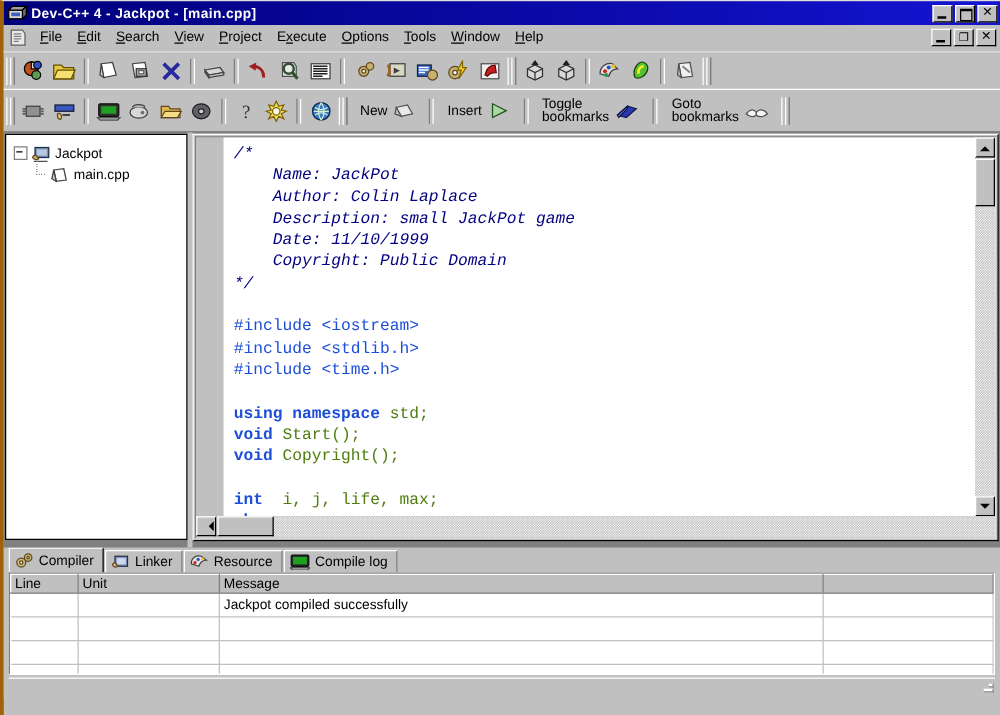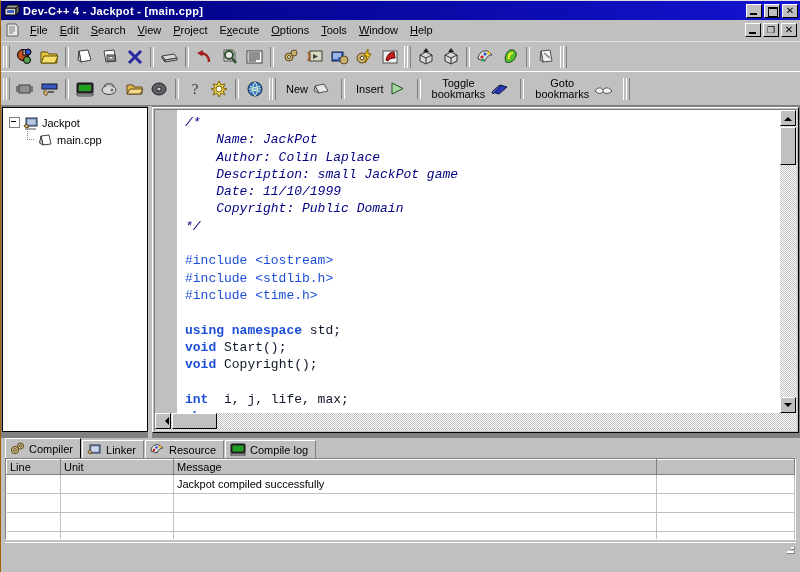"Dev-C++ 4 - Jackpot -" .app { border-left: 1px solid #a16207 -> 3px solid #a16207 }
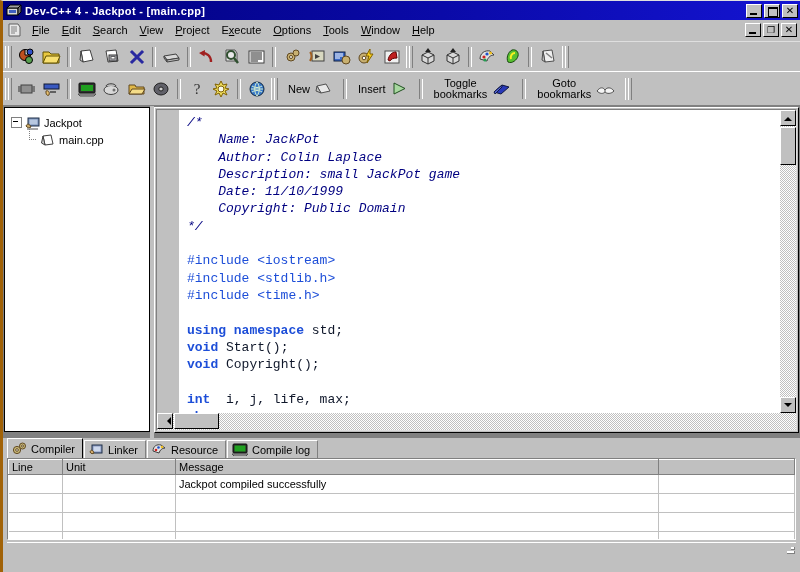"Toggle" .lbtn .two { text-align: center -> left }
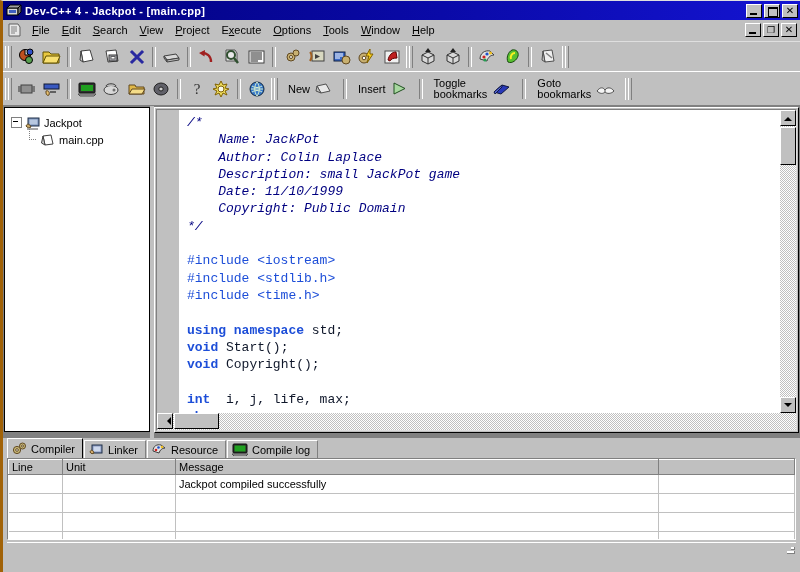"std;" .pl { color: #0f172a -> #4d7c0f }
